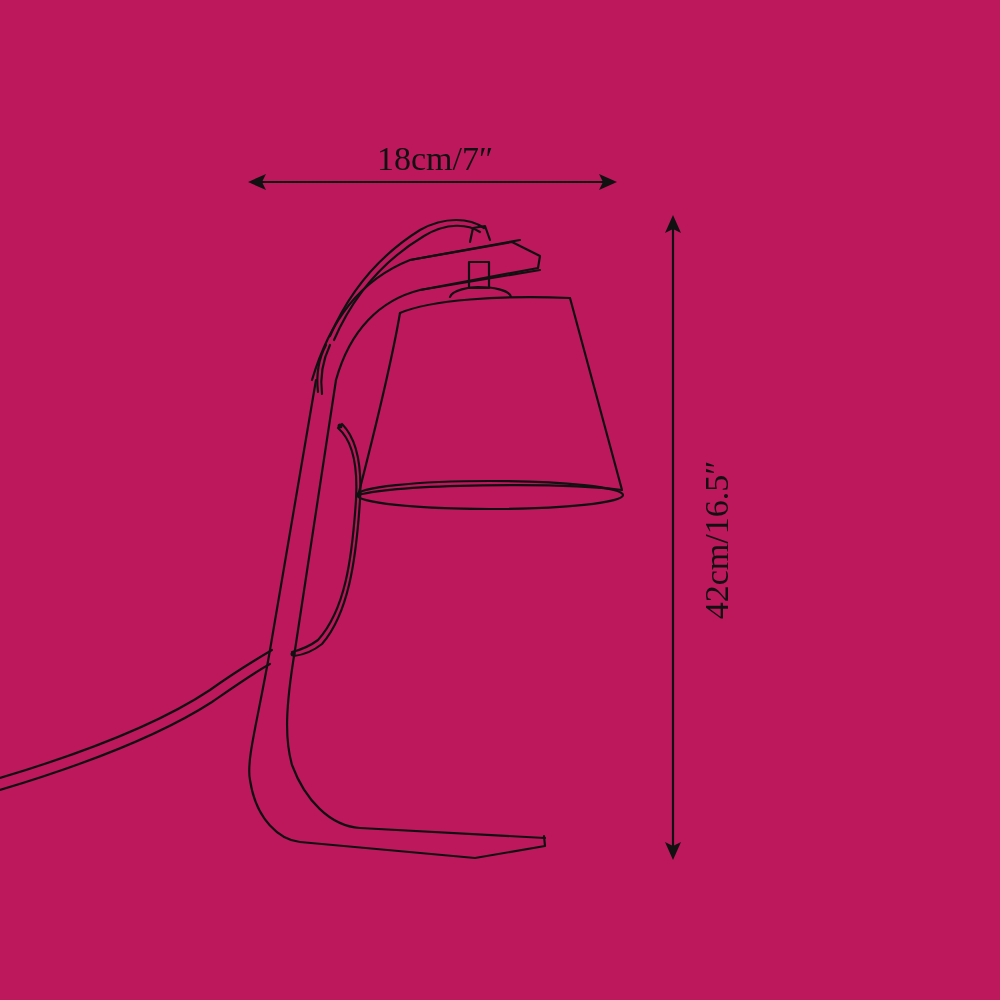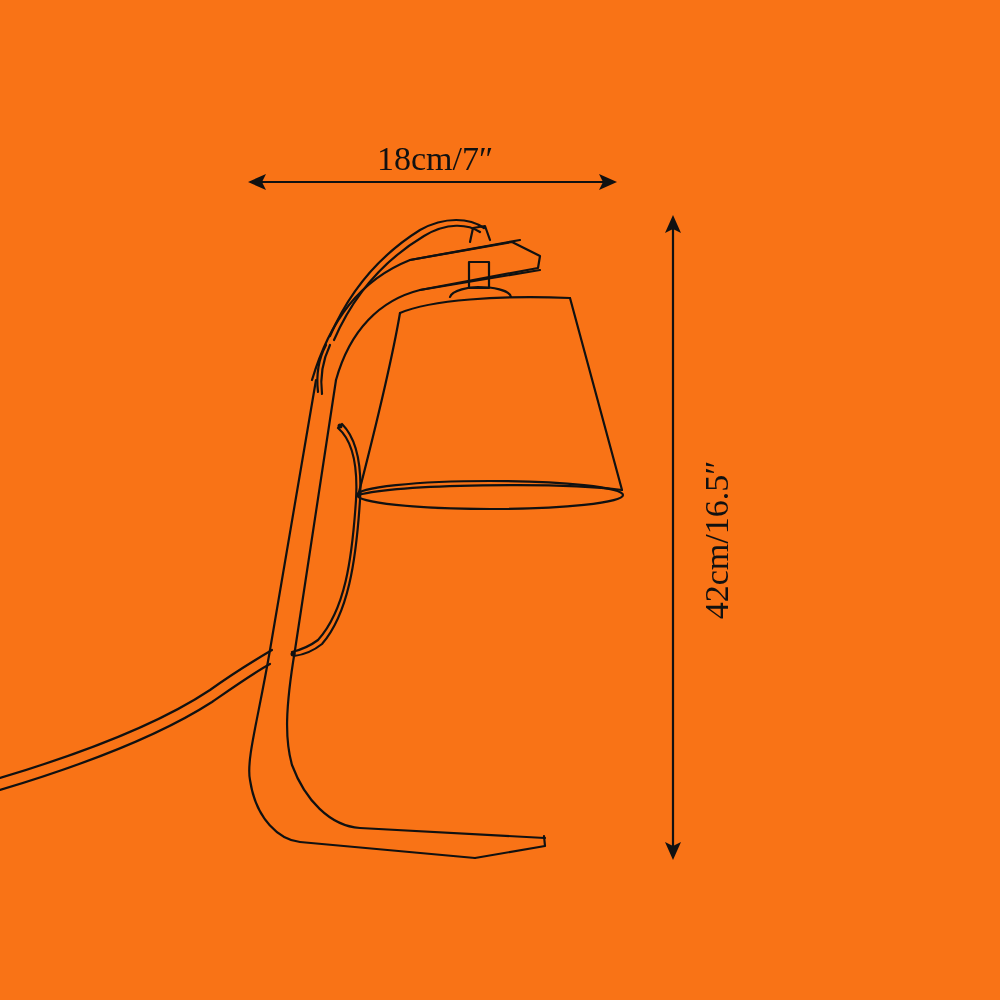"18cm/7″" #canvas { background: #f97316 -> #be185d }
